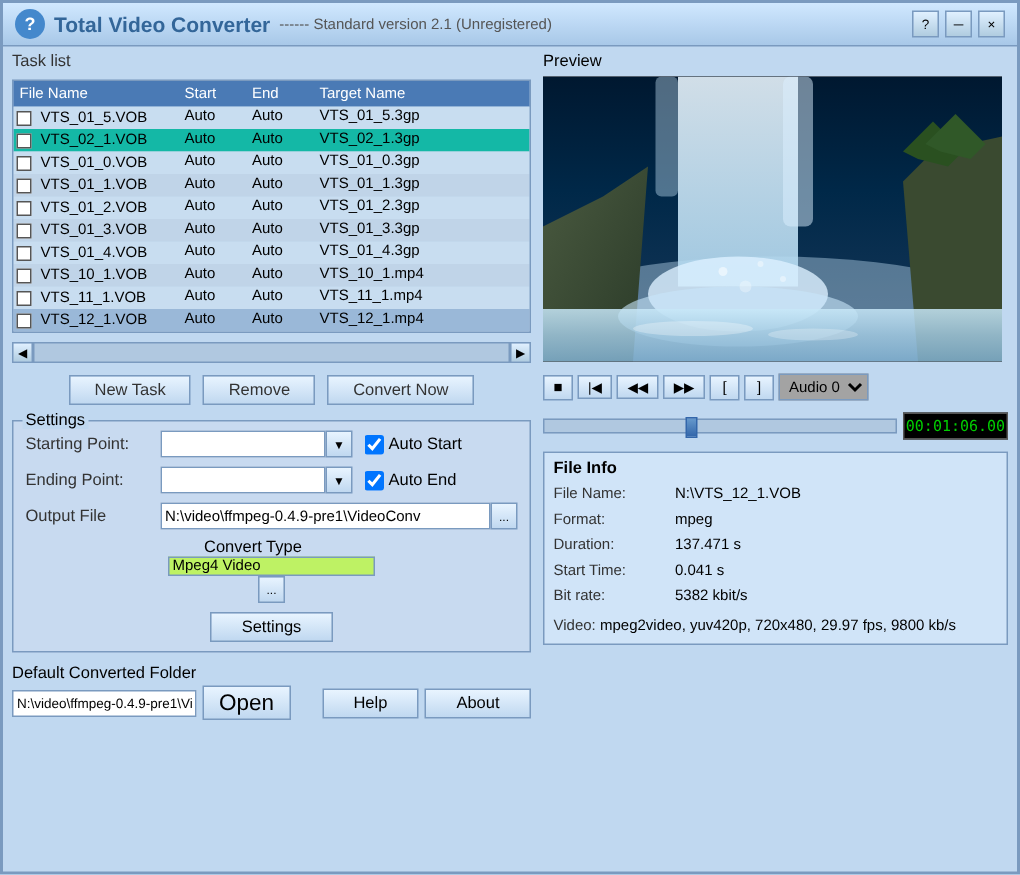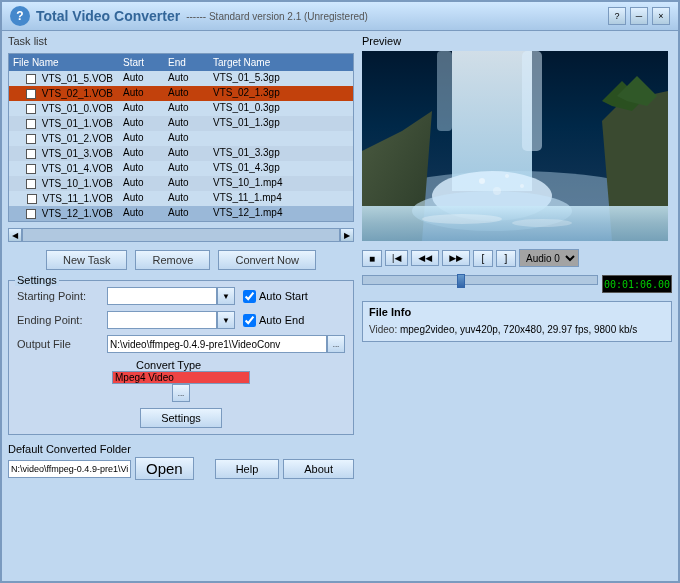"VTS_01_5.VOB" .task-row span { justify-content: flex-end -> none }
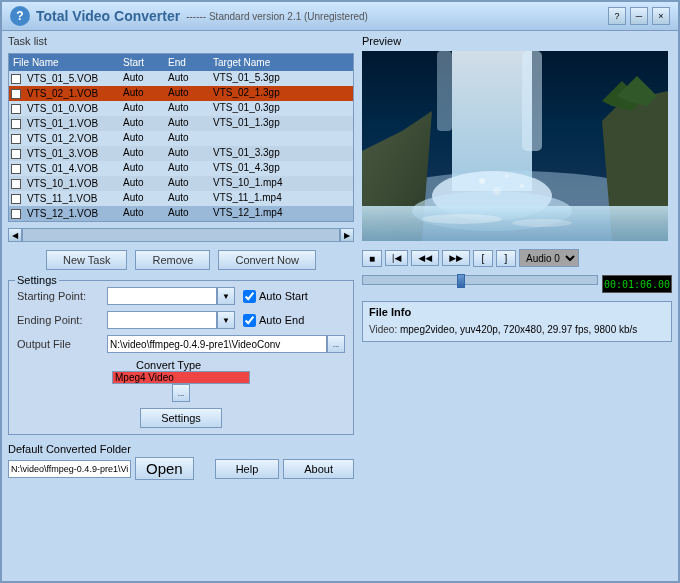"VTS_02_1.VOB" div.task-row { background: #c2410c -> #14b8a6 }
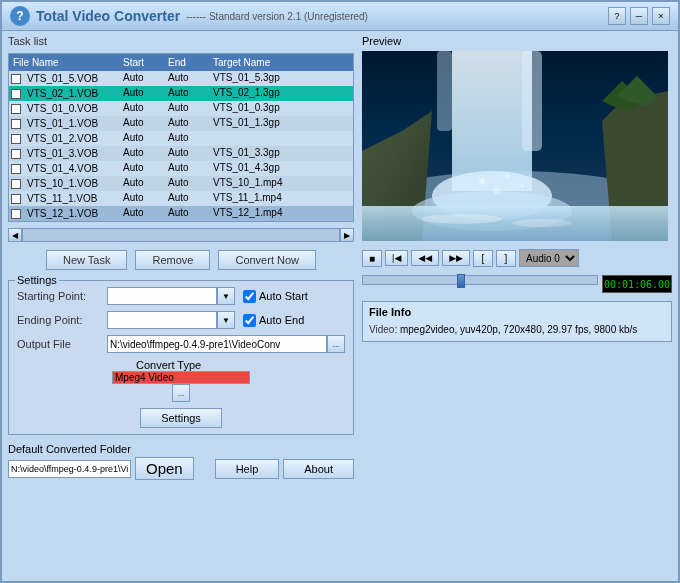"VTS_01_2.3gp" span { html: none -> <span>VTS_01_2.3gp</span> }
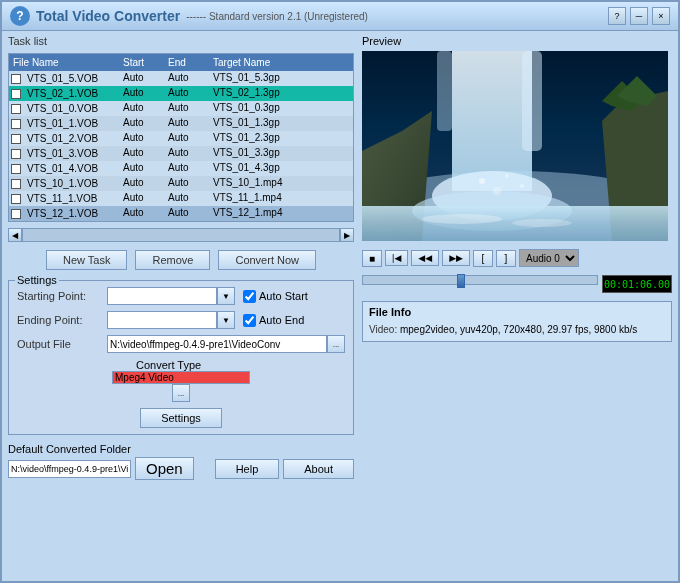"00:01:06.00" .progress-row { align-items: flex-start -> center }
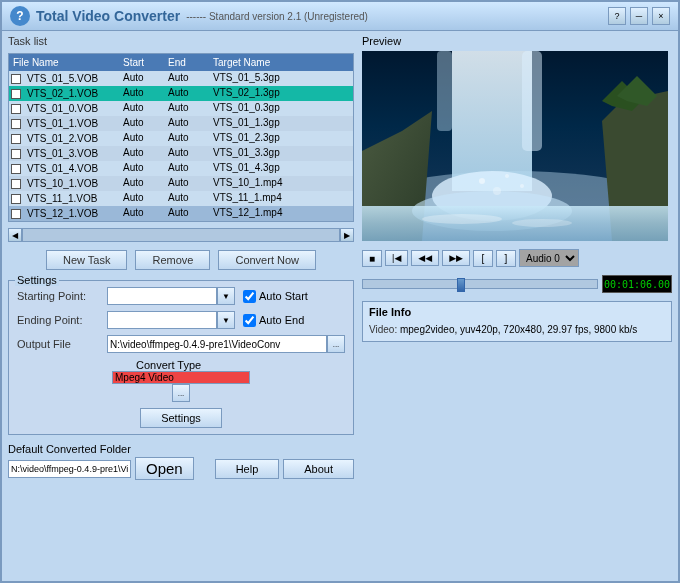"File Name:" div.file-info-grid { html: none -> <div> <span>File Name:</span> <span>N:\VTS_12_1.VOB</span> <span>Format:</span> <span>mpeg</span> <span>Duration:</span> <span>137.471 s</span> <span>Start Time:</span> <span>0.041 s</span> <span>Bit rate:</span> <span>5382 kbit/s</span> </div> }
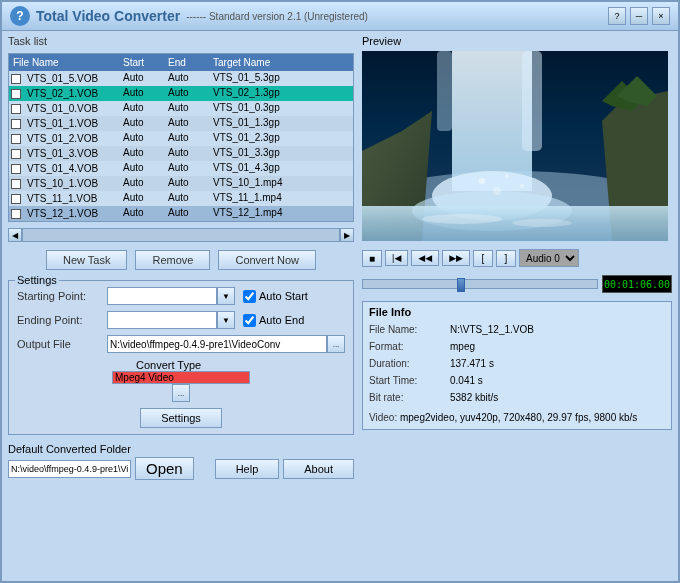"Mpeg4 Video" .convert-type-input { background: #ef4444 -> #bef264 }
